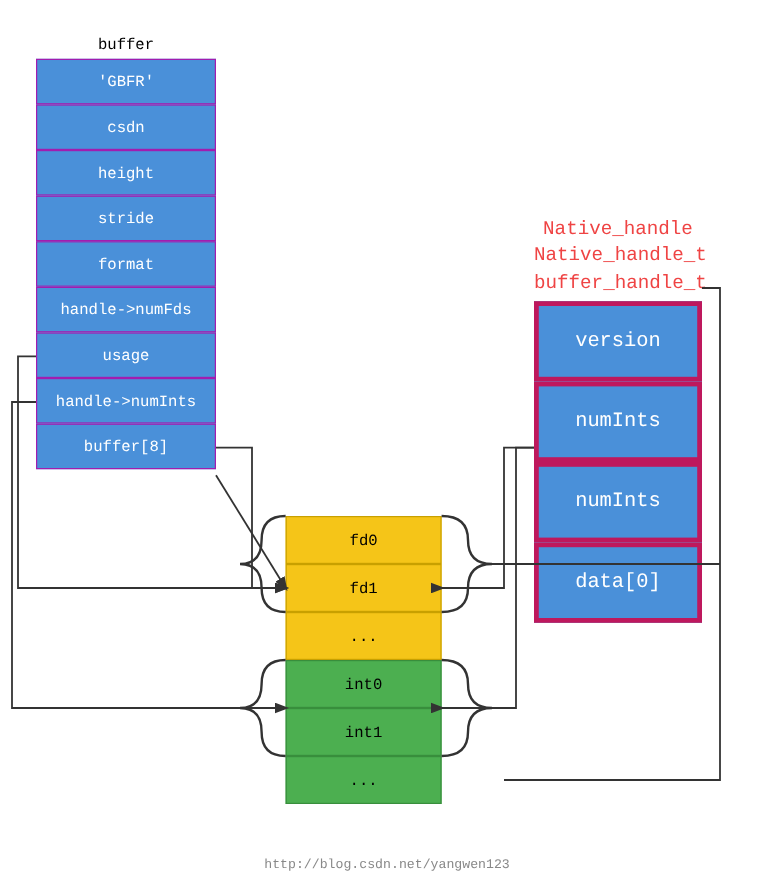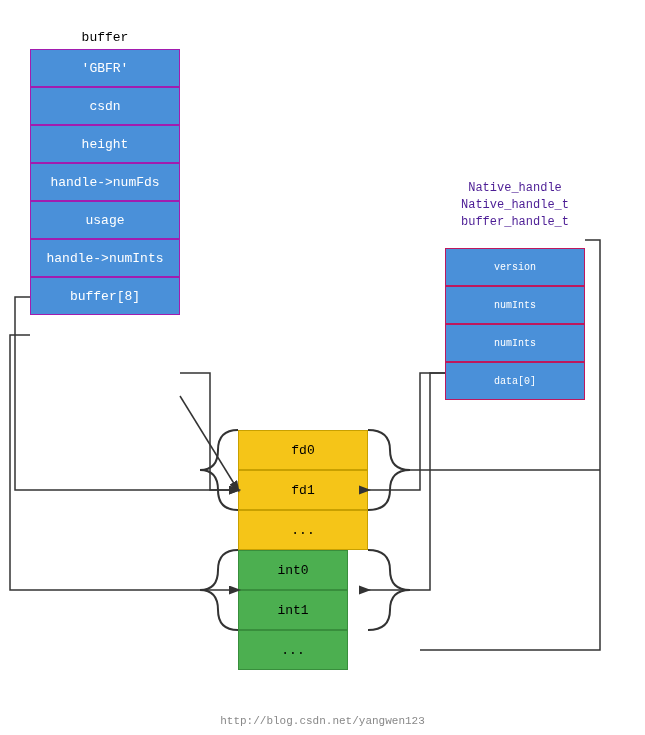"stride" div.buffer-cell { html: none -> <div>stride</div> }
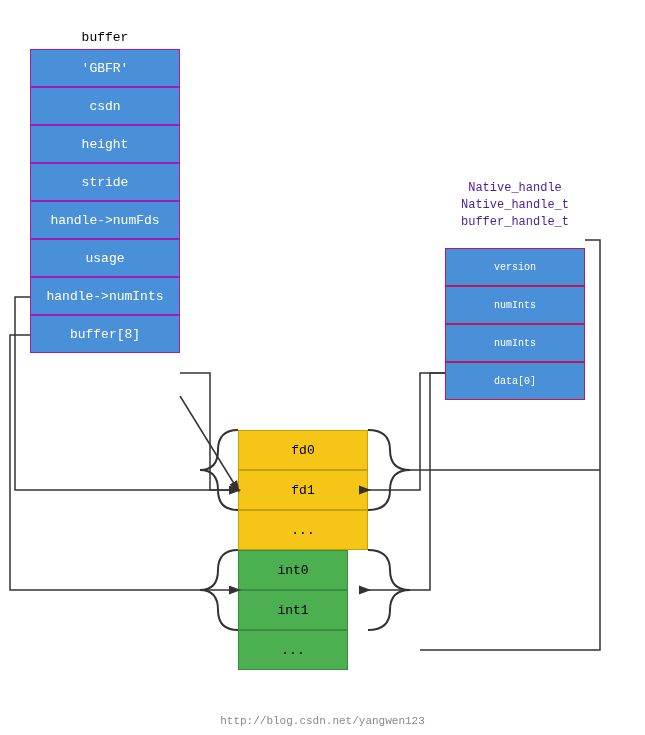"Native_handle" .native-label { color: #4c1d95 -> #ef4444; font-size: 12px -> 16px; margin-bottom: 18px -> 4px }
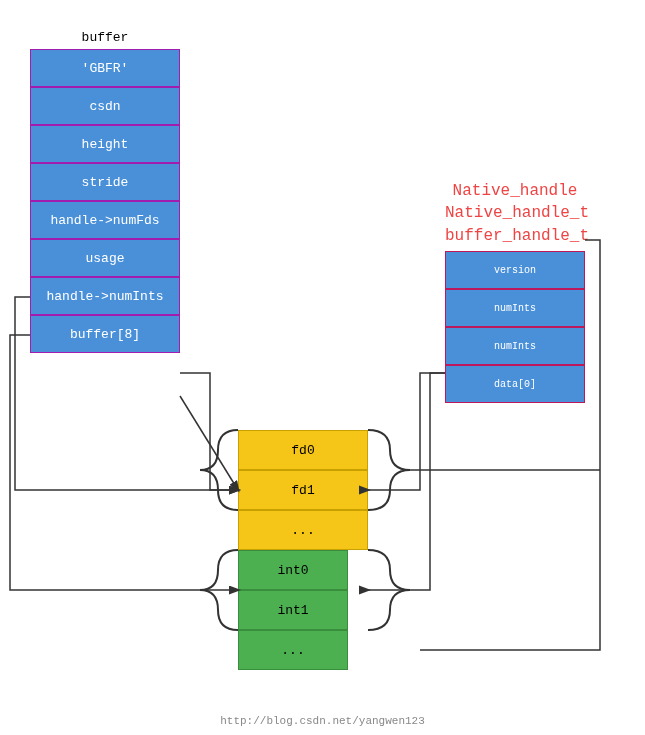"format" div.buffer-cell { html: none -> <div>format</div> }
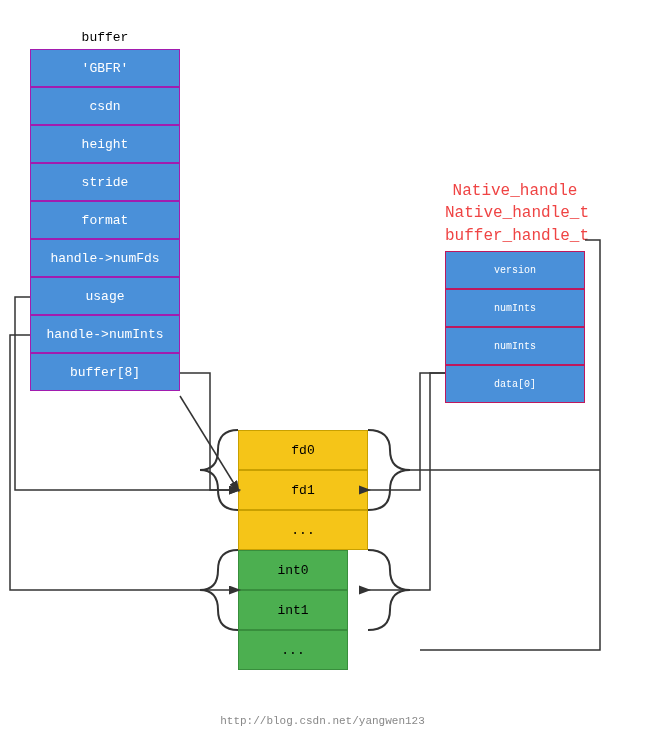"version" .native-cell { border: 1px solid #be185d -> 4px solid #be185d; font-size: 10px -> 17px; padding: 8px 4px -> 20px 4px }
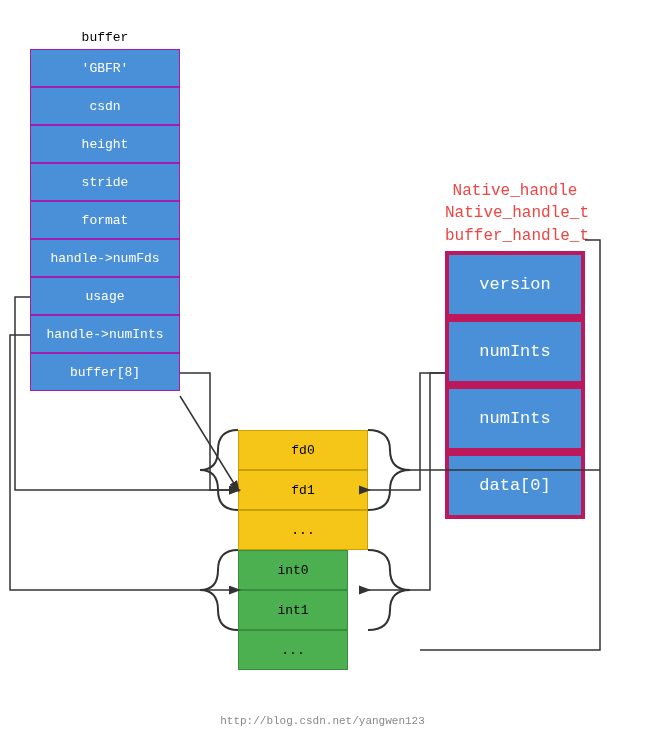"int0" div { width: 110px -> 130px }
